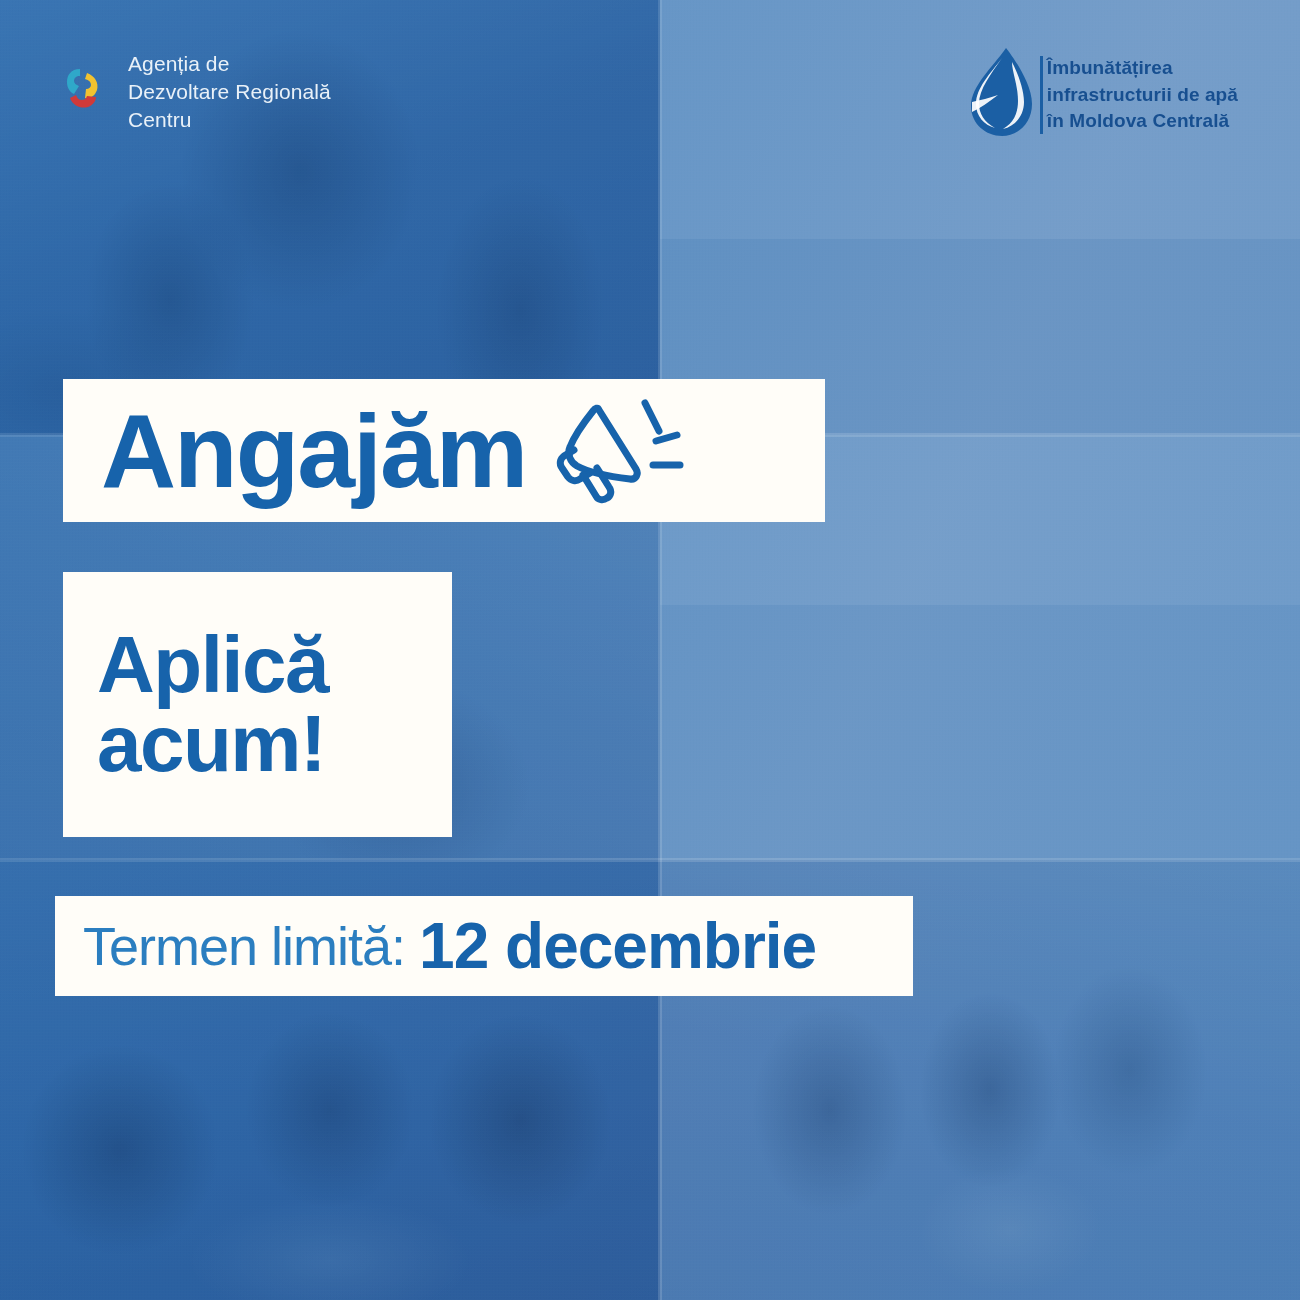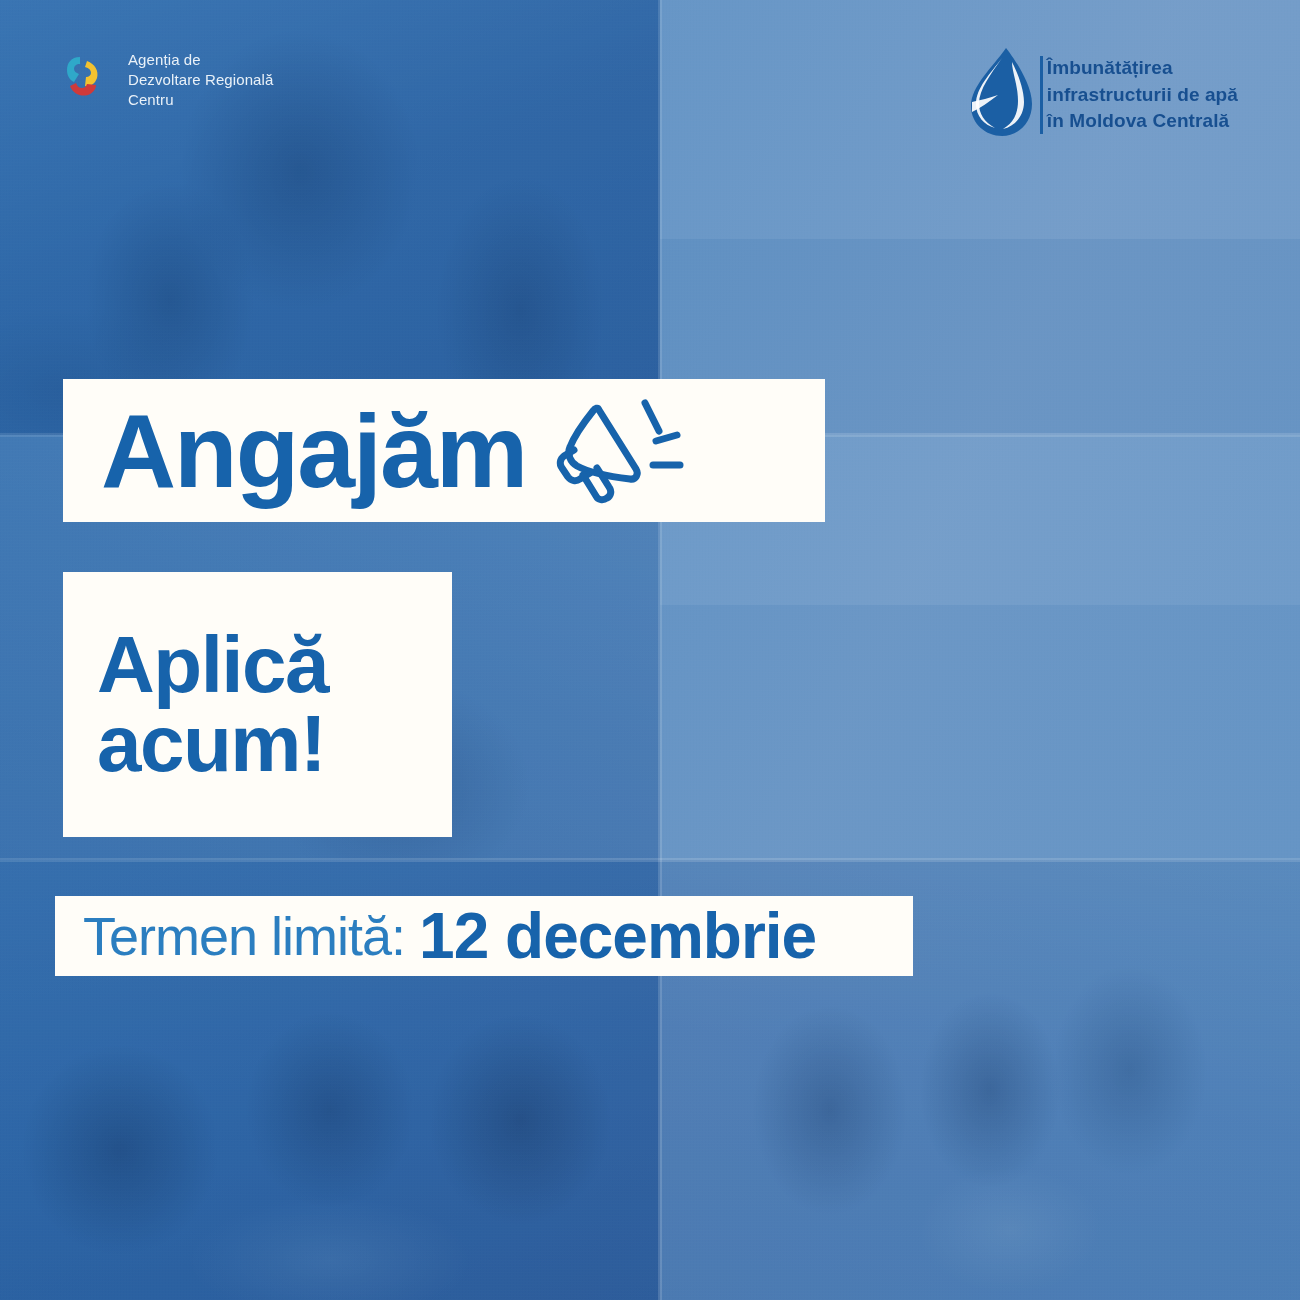"Agenția de" .adr-text { font-size: 15px -> 21px }
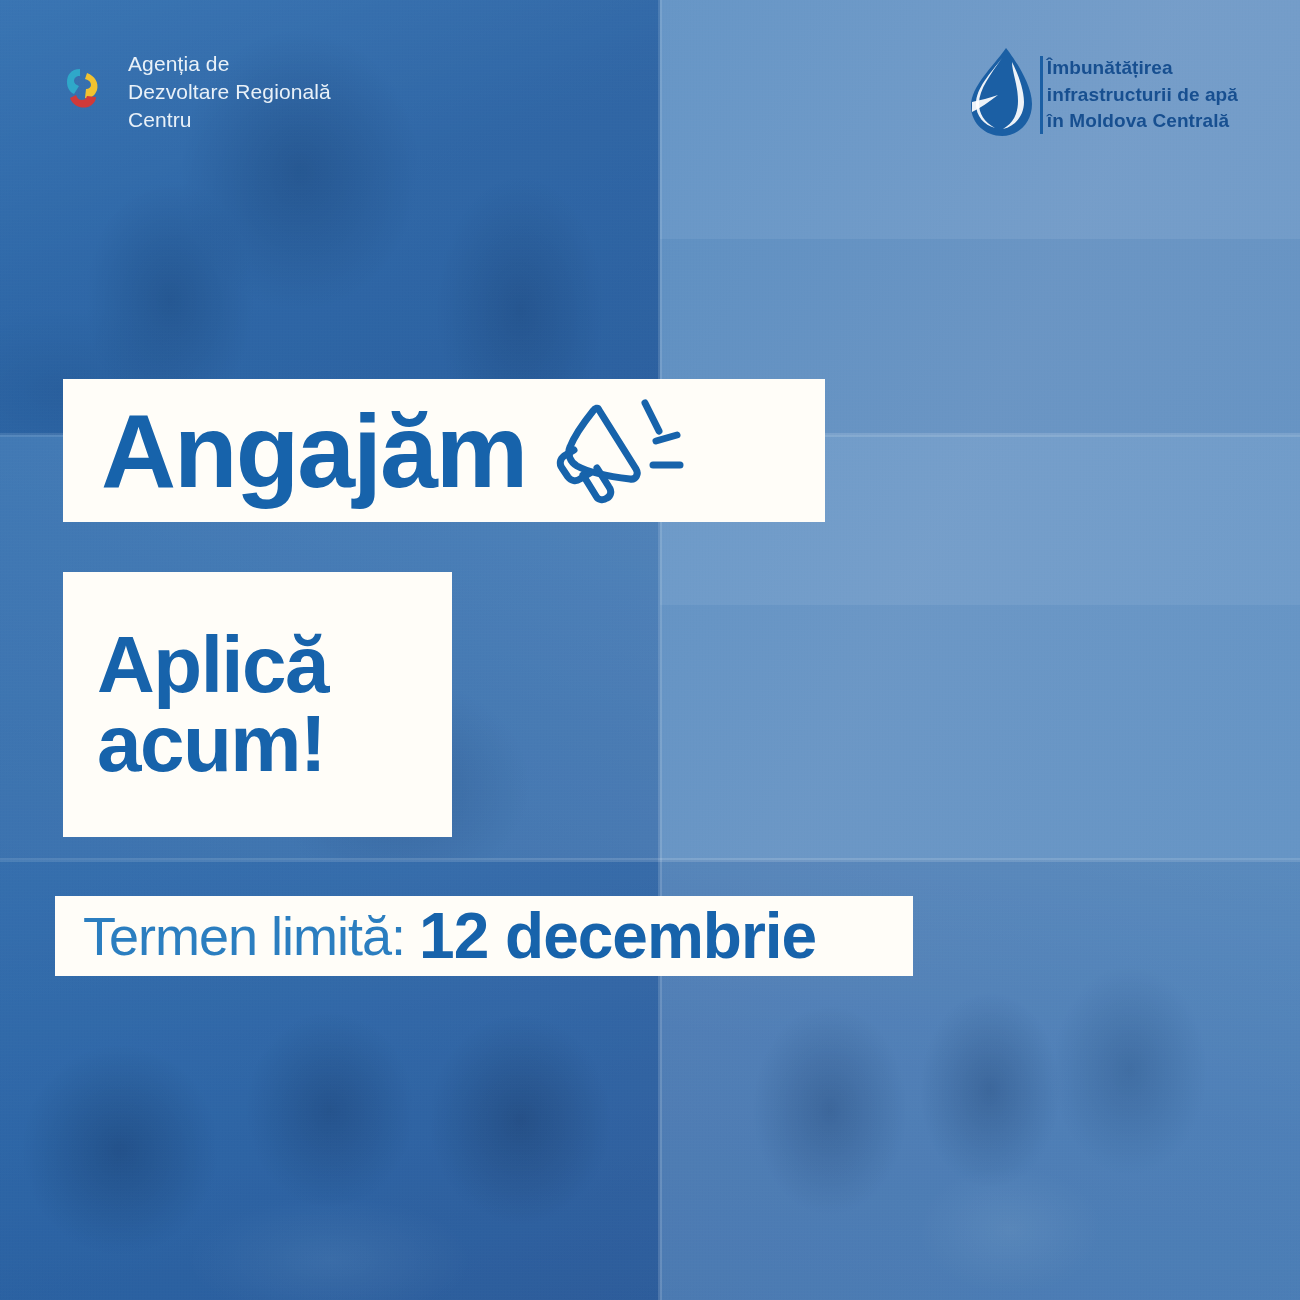"Termen limită:" .banner-deadline { height: 80px -> 100px }
